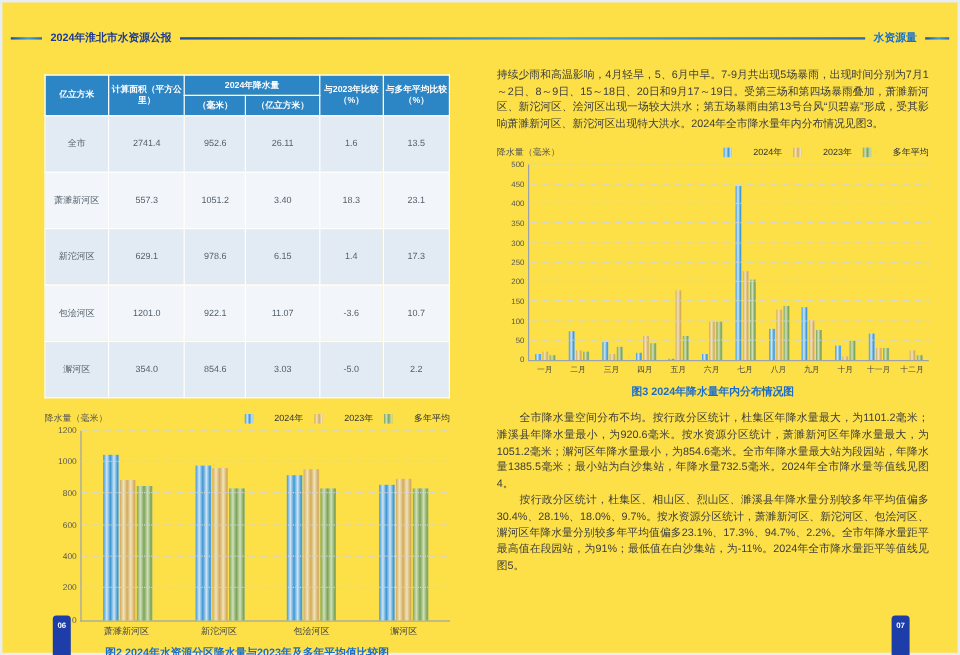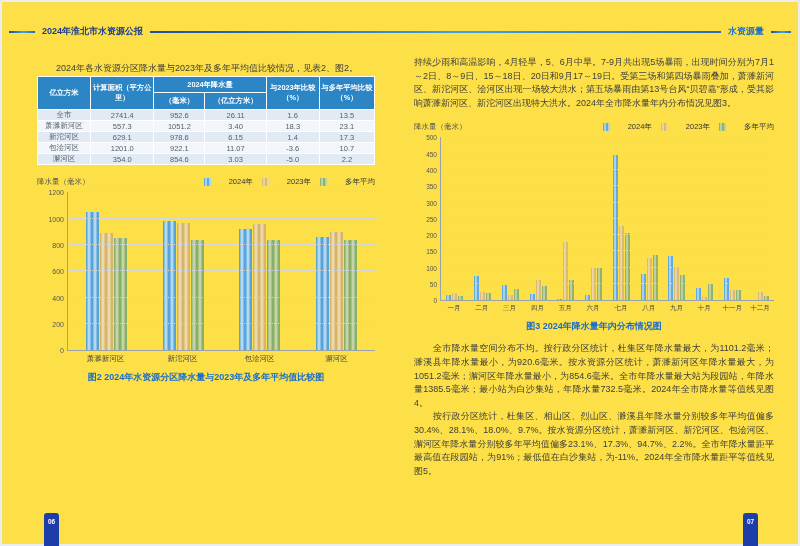"2024年各水资源分区降水量与2023年及多年平均值比较情况，见表2、图2。" p.body-text { html: <p>2024年各水资源分区降水量与2023年及多年平均值比较情况，见表2、图2。</p> -> none }
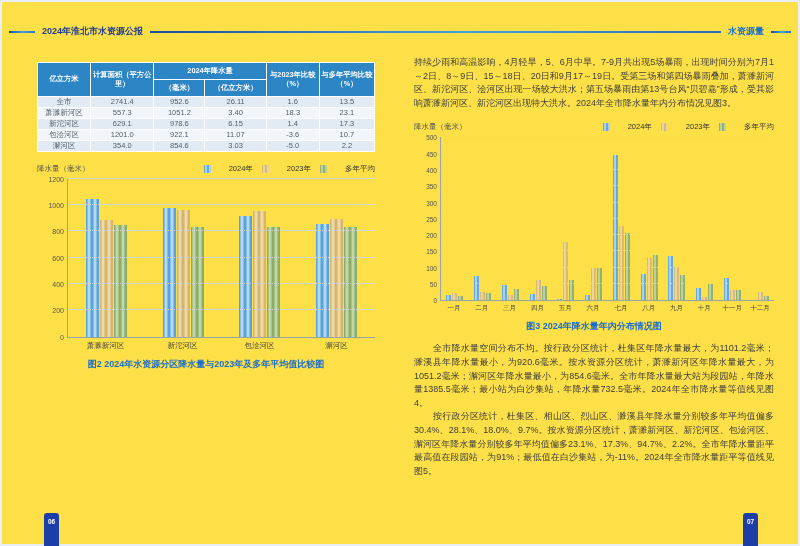"全市" .data-table td { padding: 0 1px -> 18px 1px }
